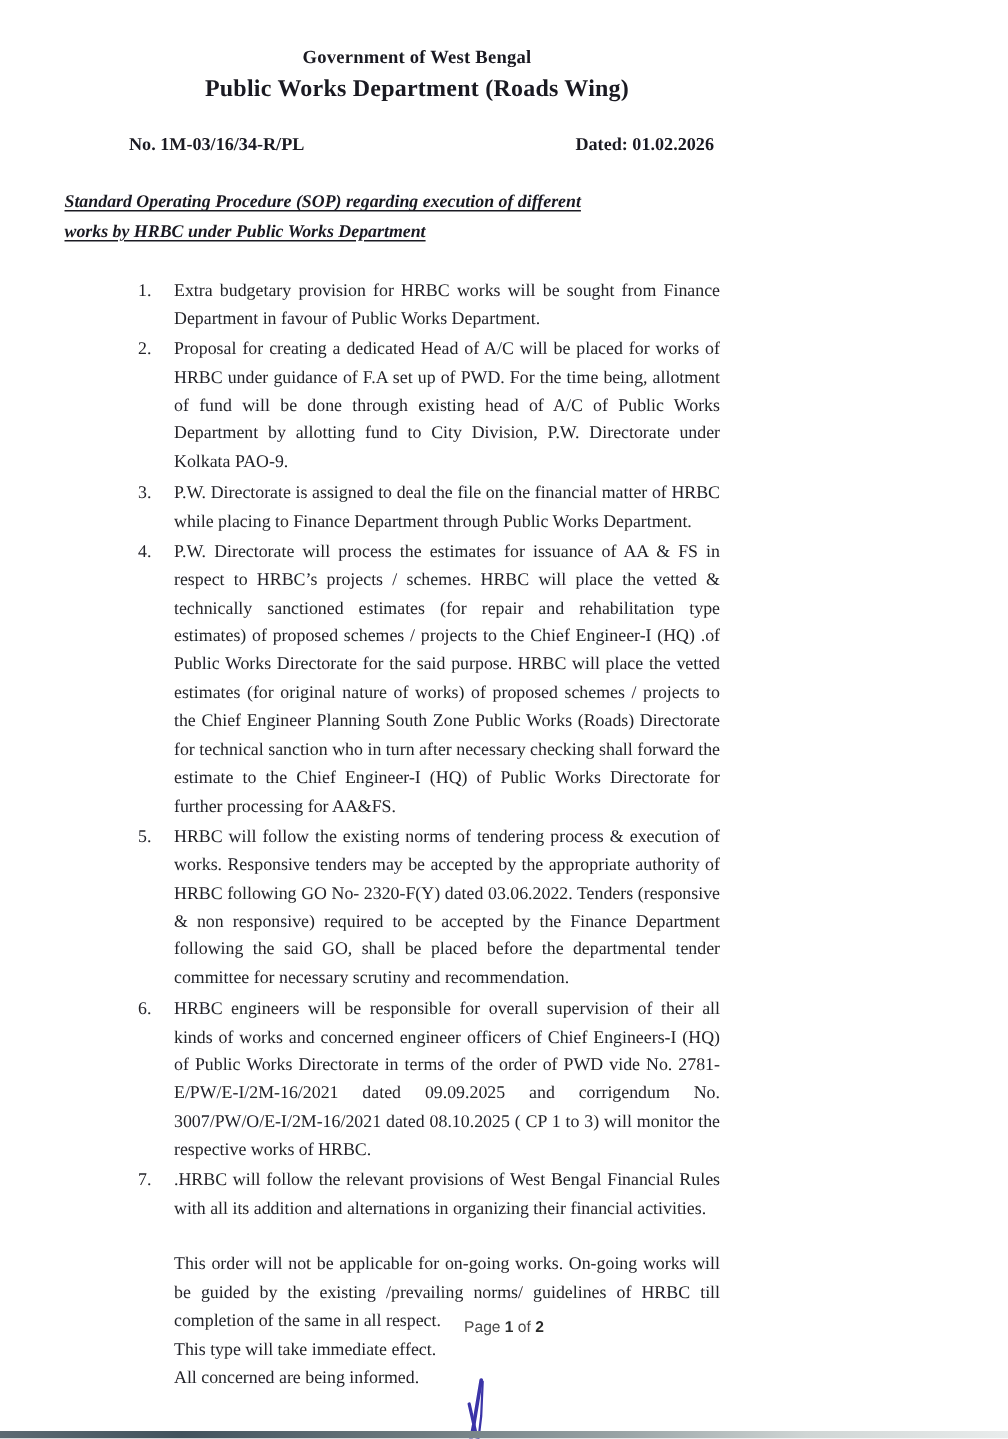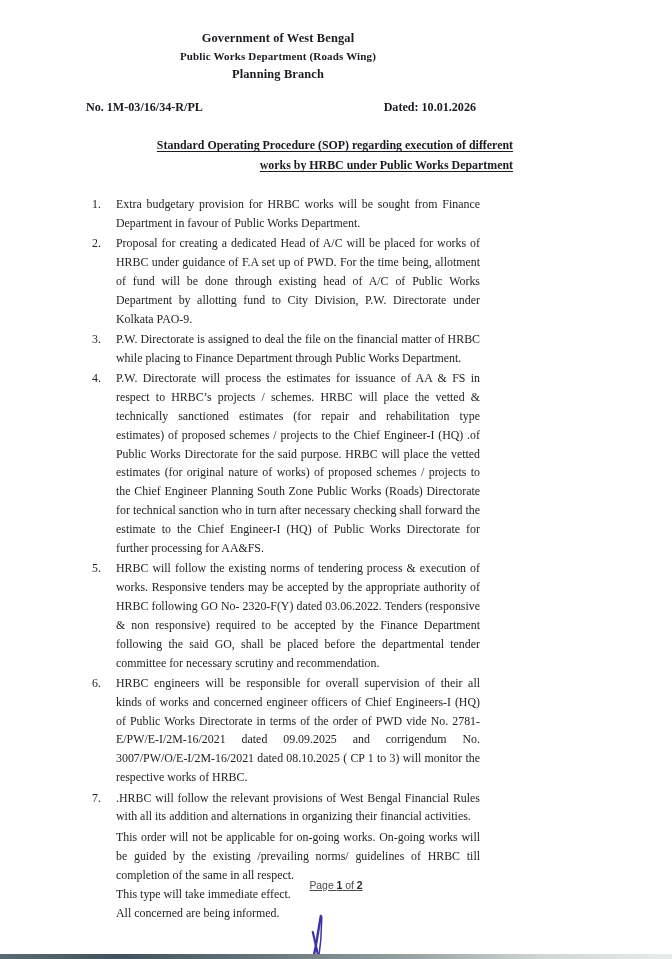"Public Works Department (Roads Wing)" .lh-line.l2 { font-size: 11px -> 16px }
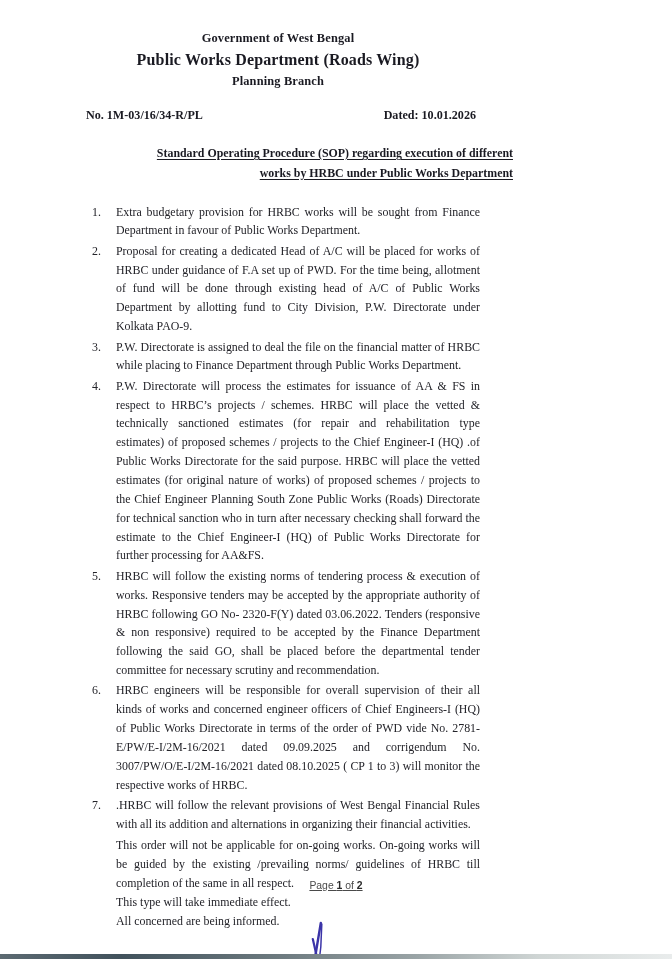"Planning Branch" div.lh-line { html: <div>Planning Branch</div> -> none }
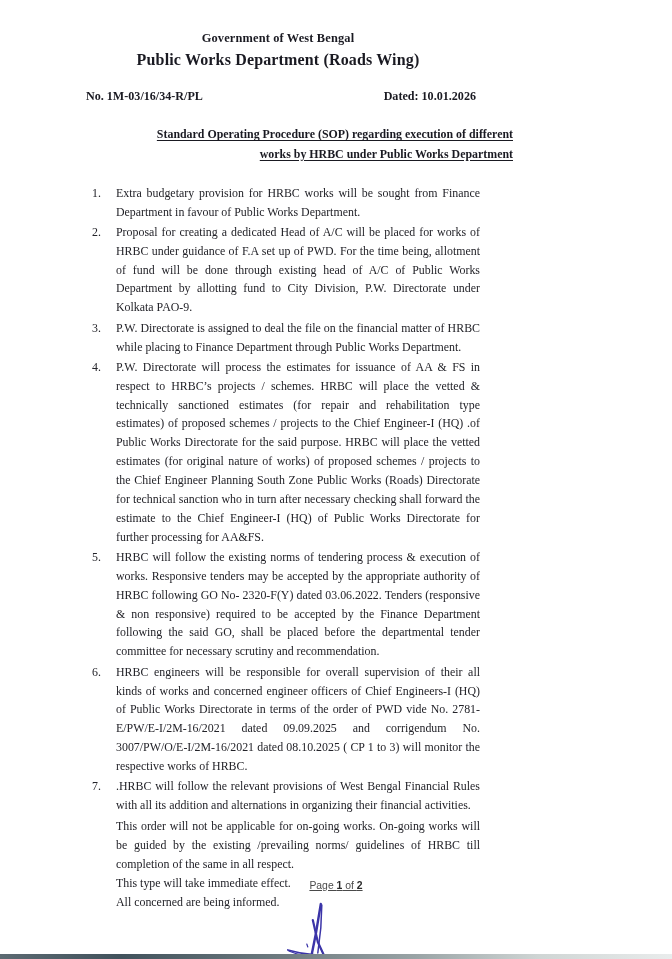"Dated: 10.01.2026" div { text: 10.01.2026 -> 01.02.2026 }
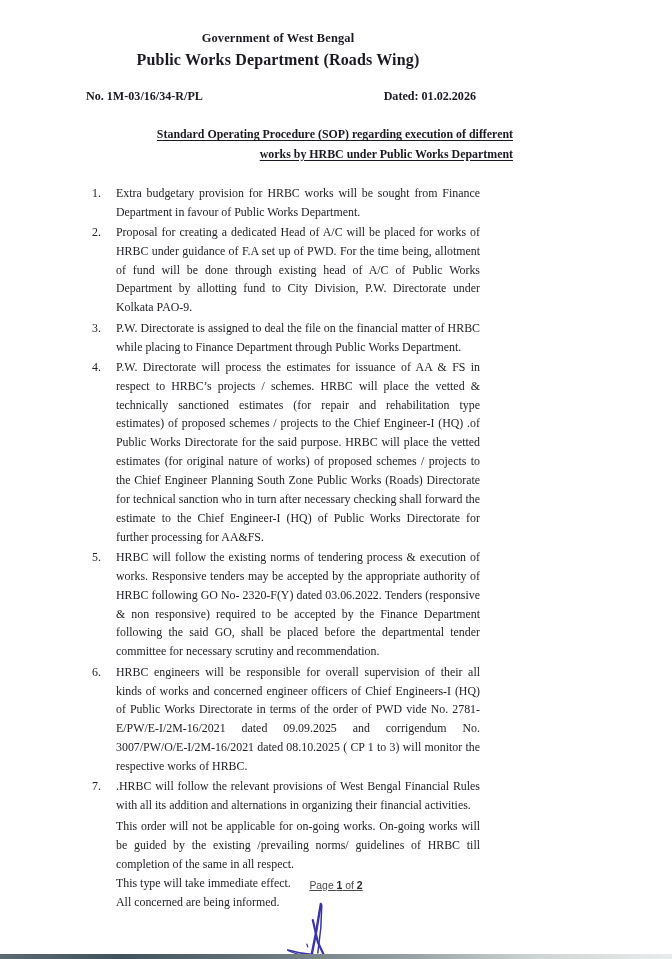"Standard Operating Procedure (SOP)" .doc-title { font-style: none -> italic; text-align: right -> left }
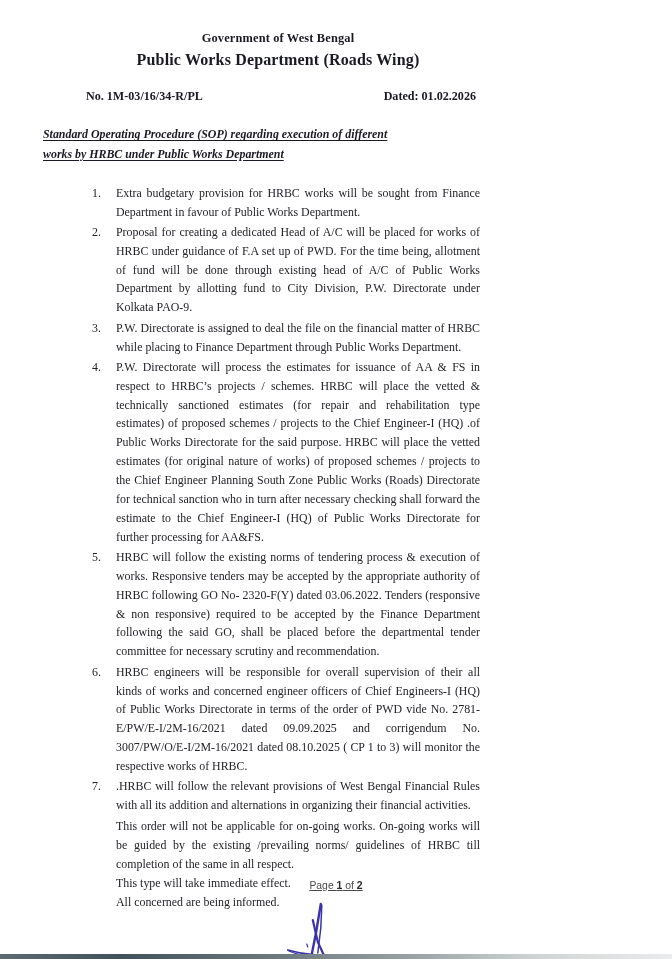"This order will not be" .closing { margin-top: 2px -> 18px }
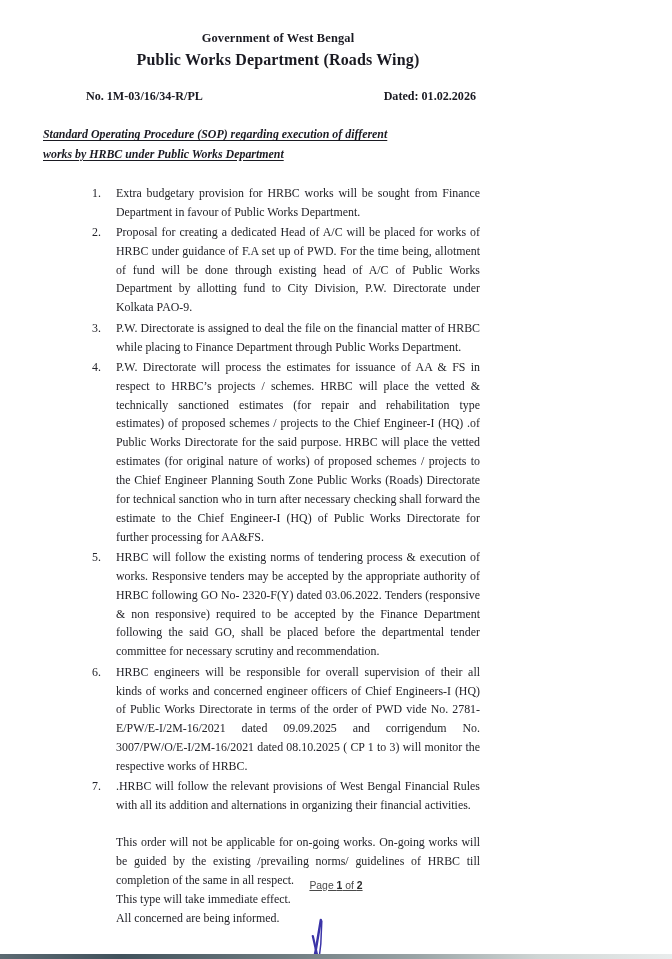"Page 1 of 2" .page-footer { text-decoration: underline -> none }
